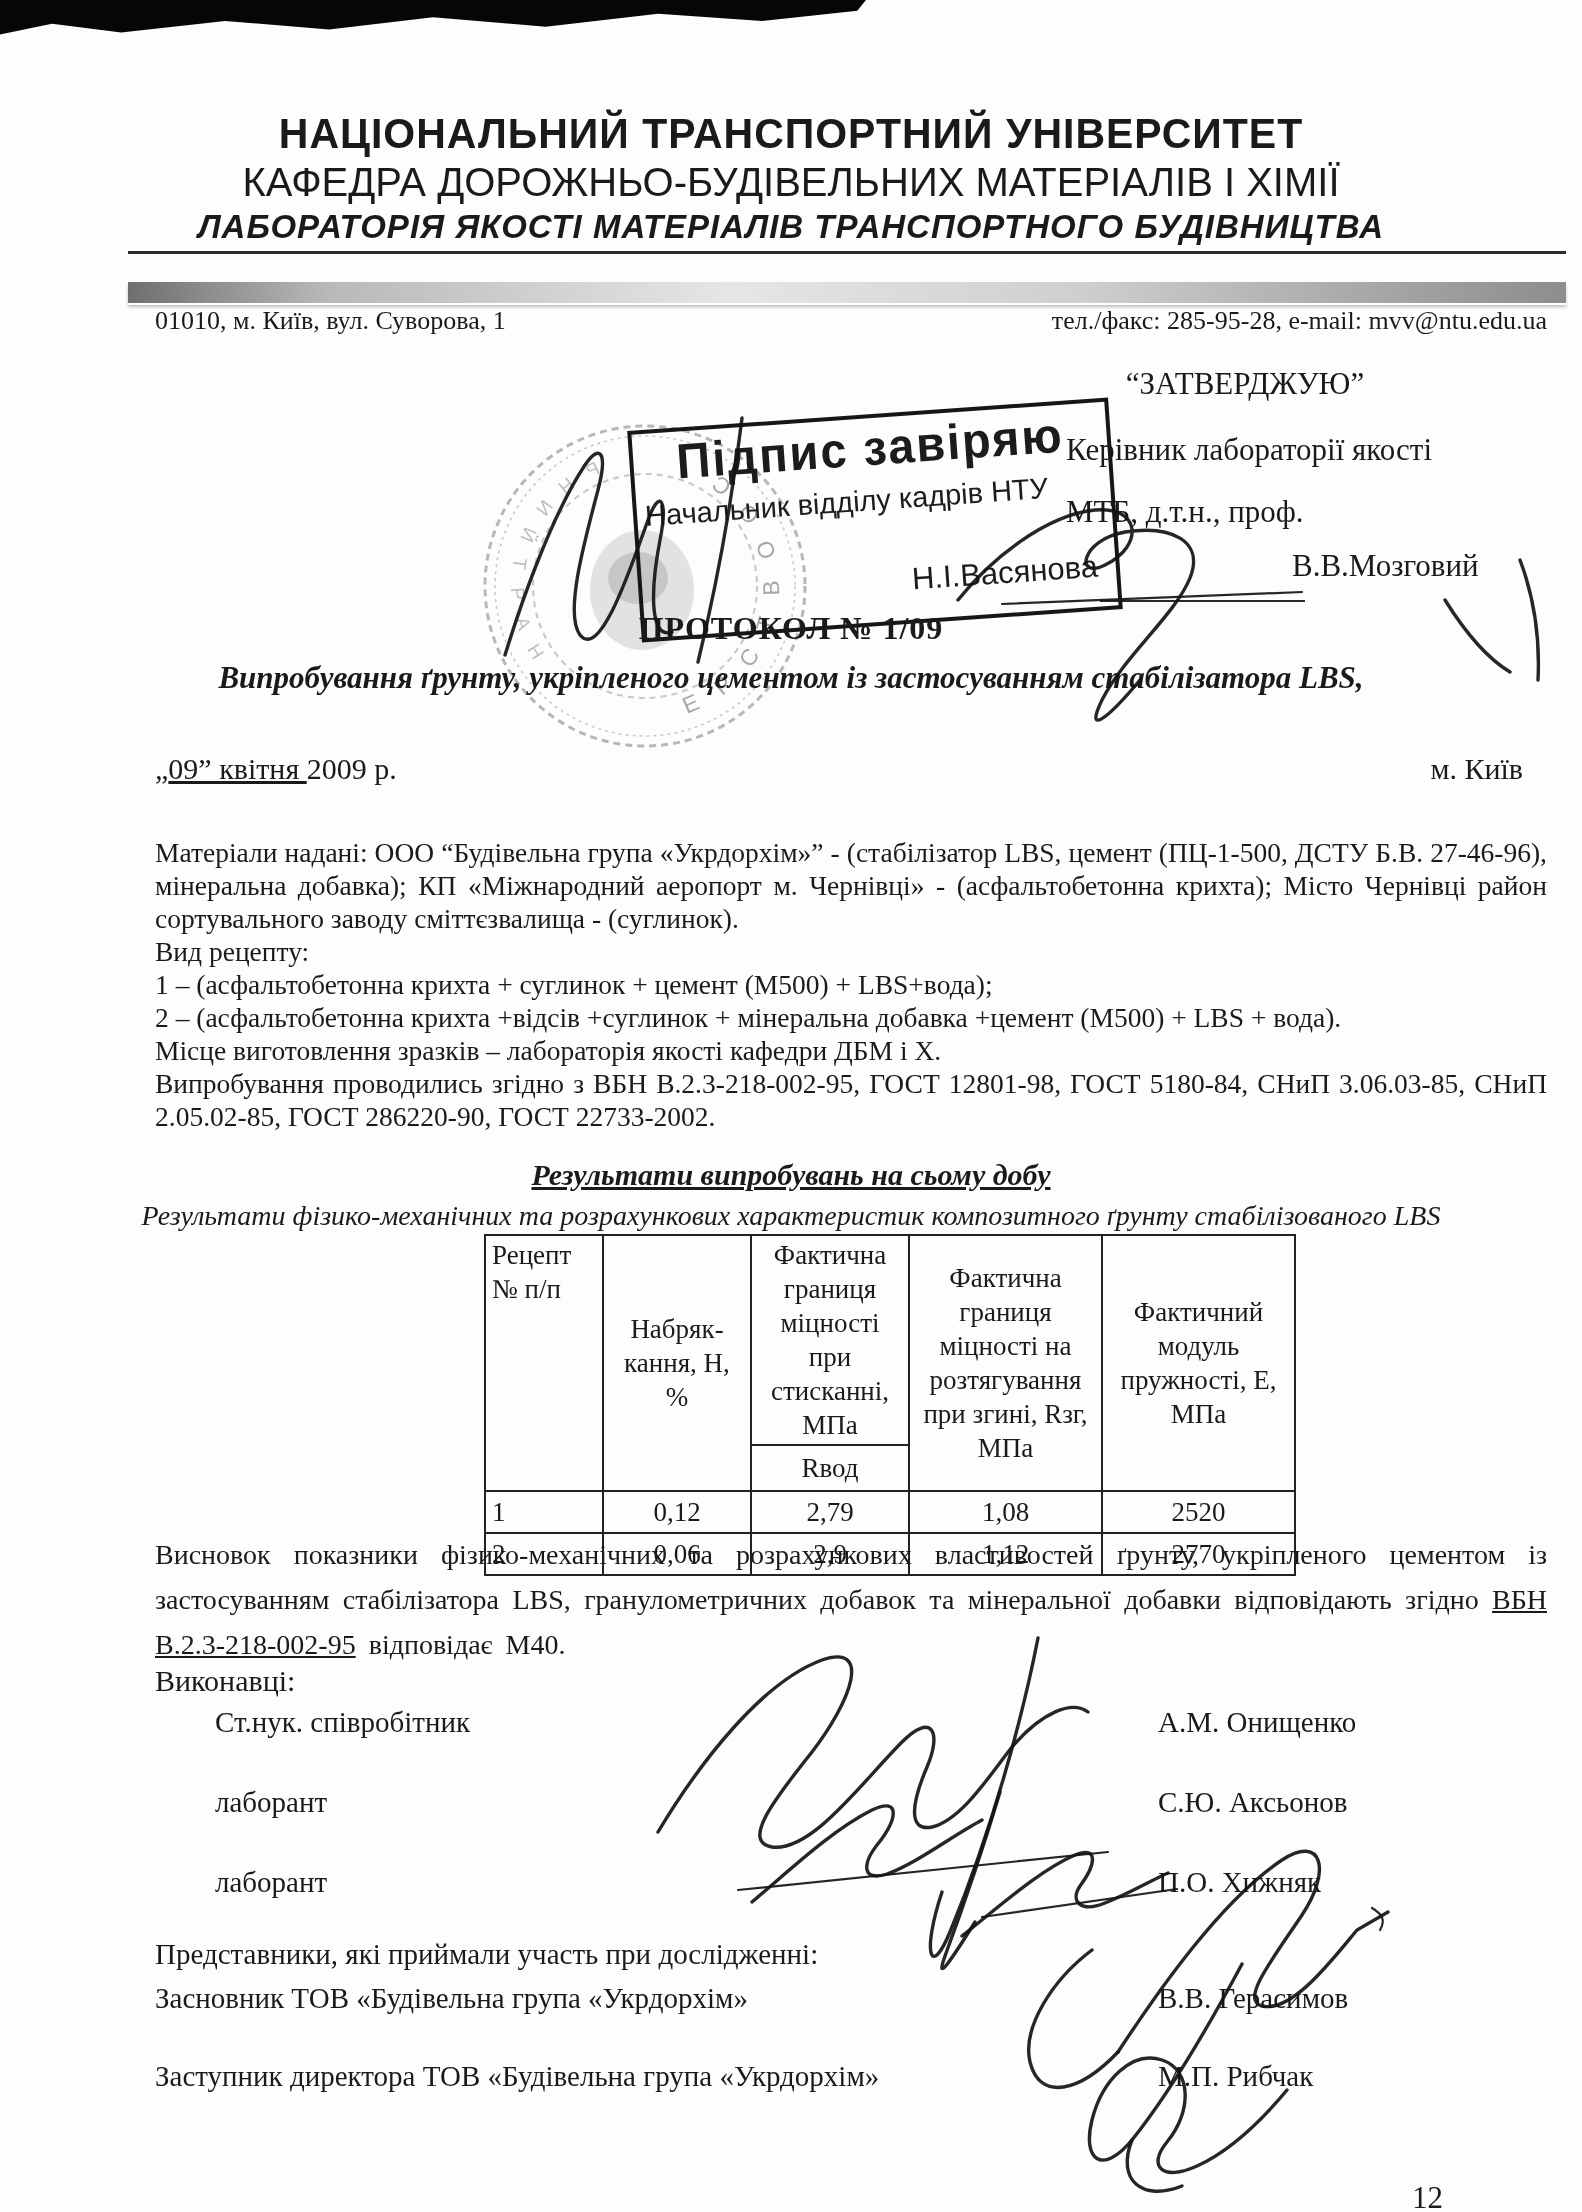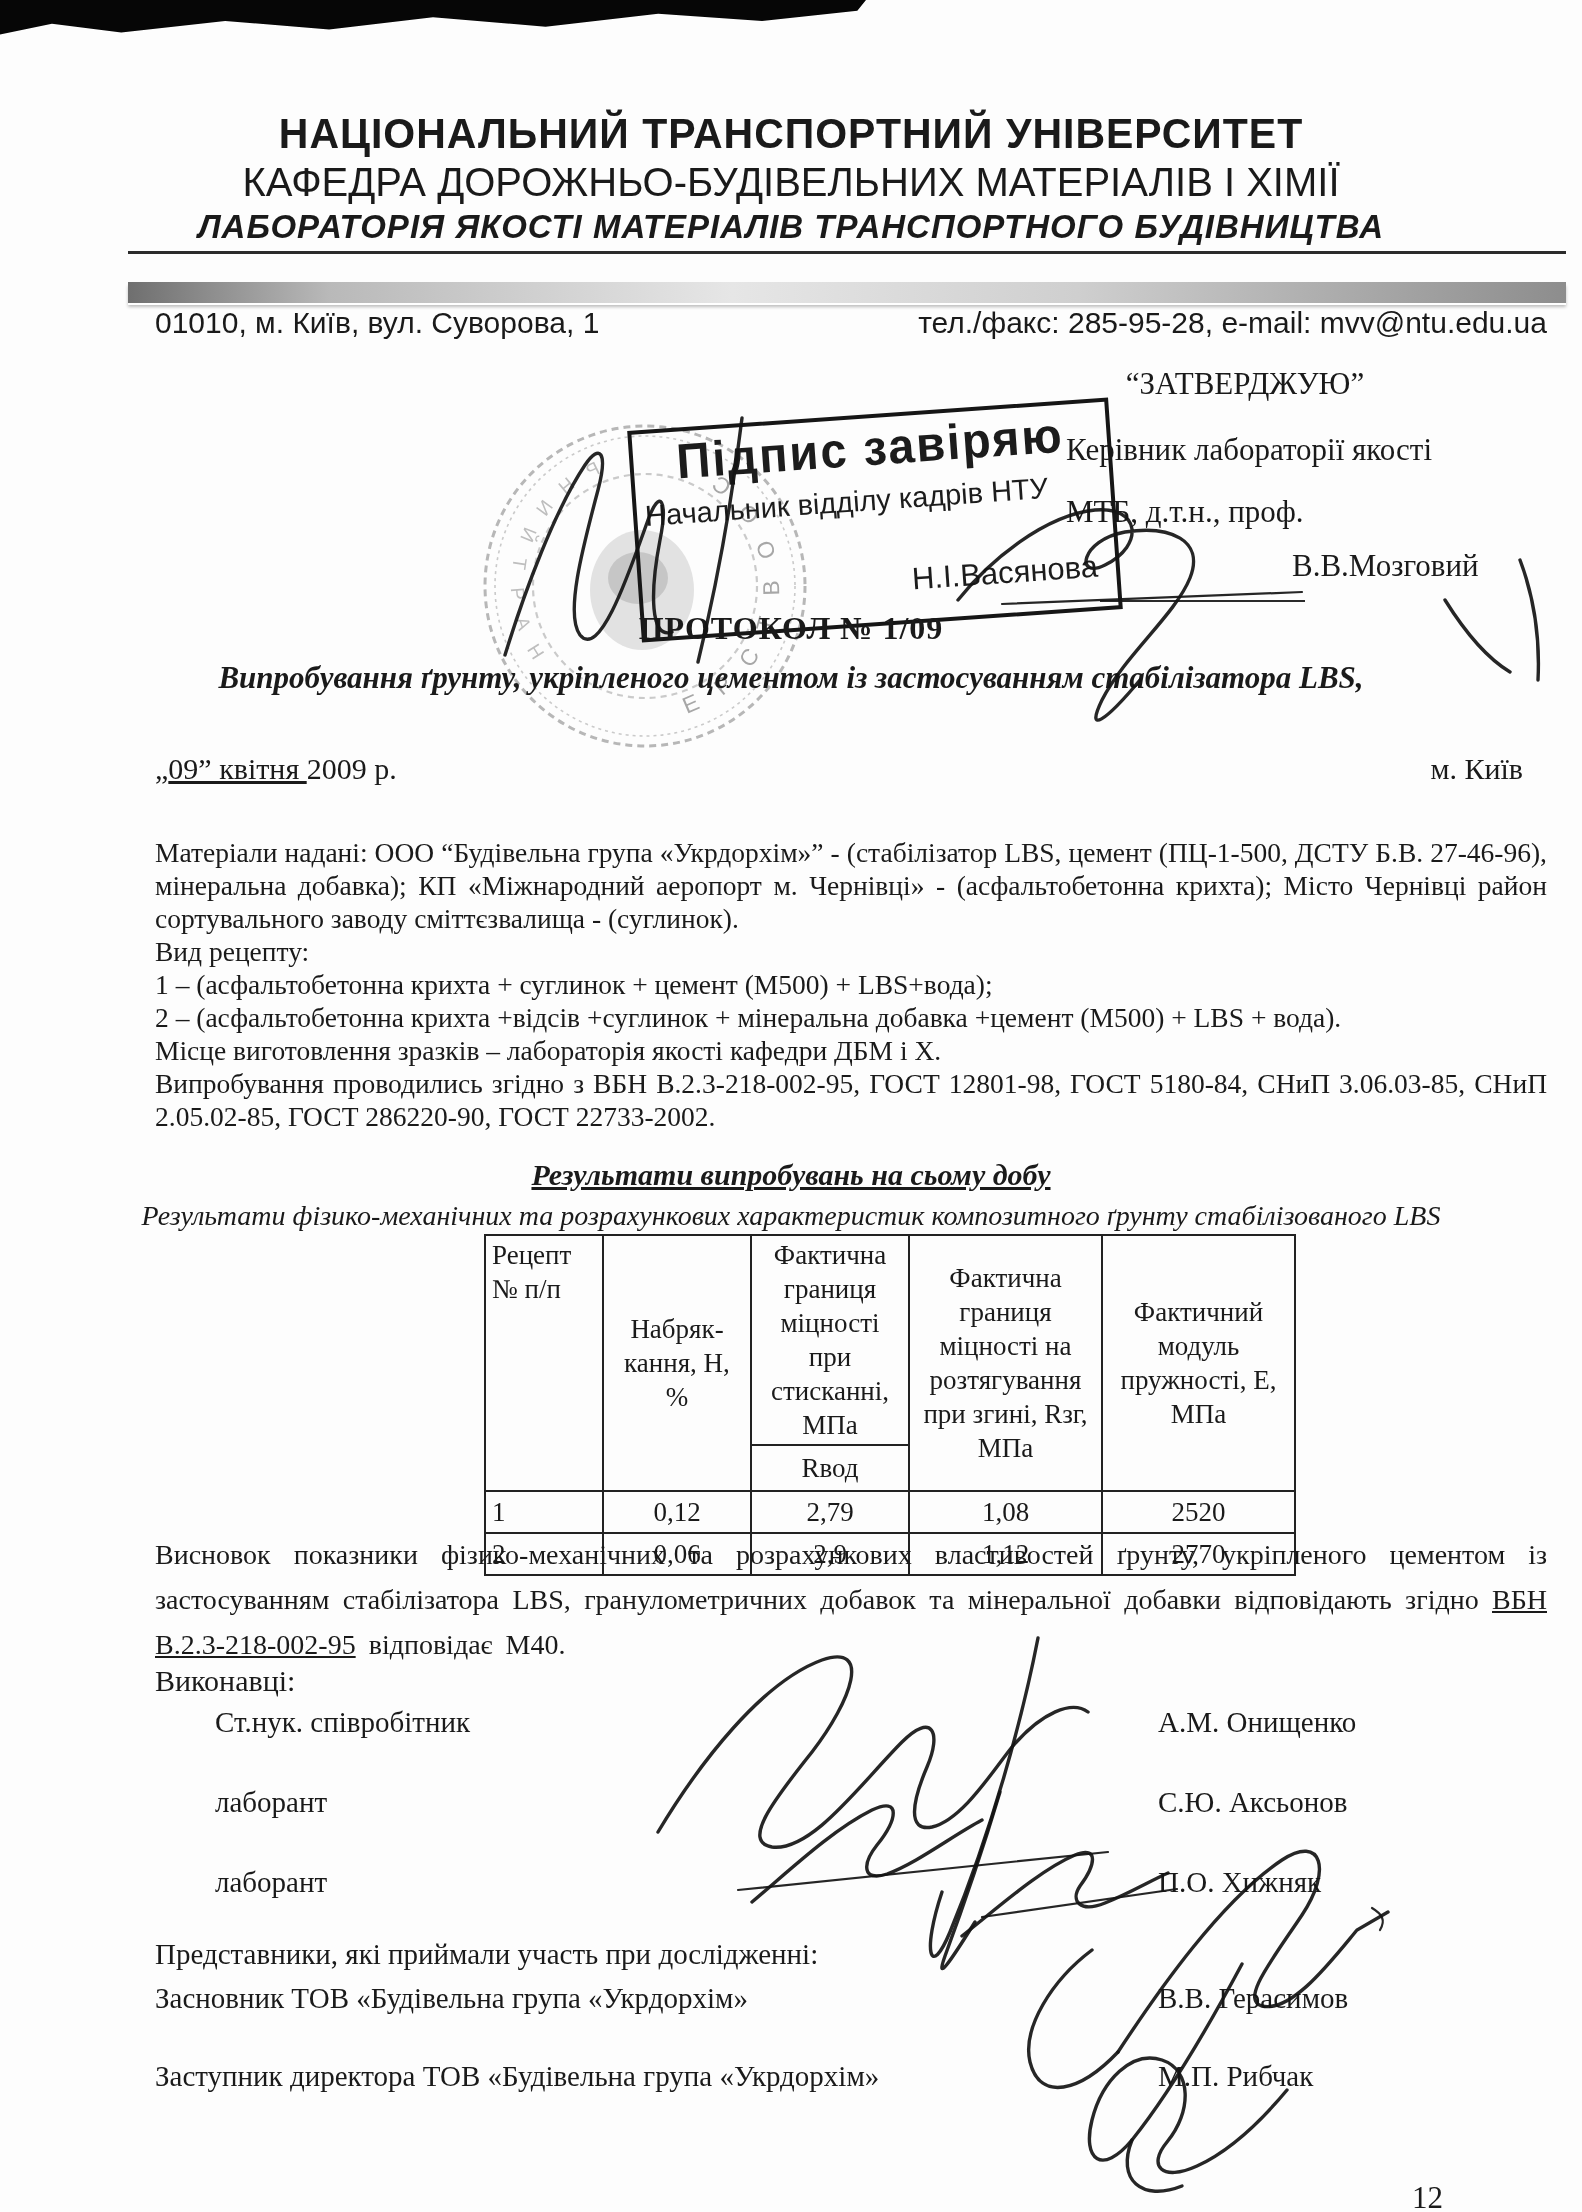"01010, м. Київ, вул. Суворова," #addr-row { font-family: Liberation Sans, sans-serif -> Liberation Serif, serif; font-size: 30px -> 26px }
